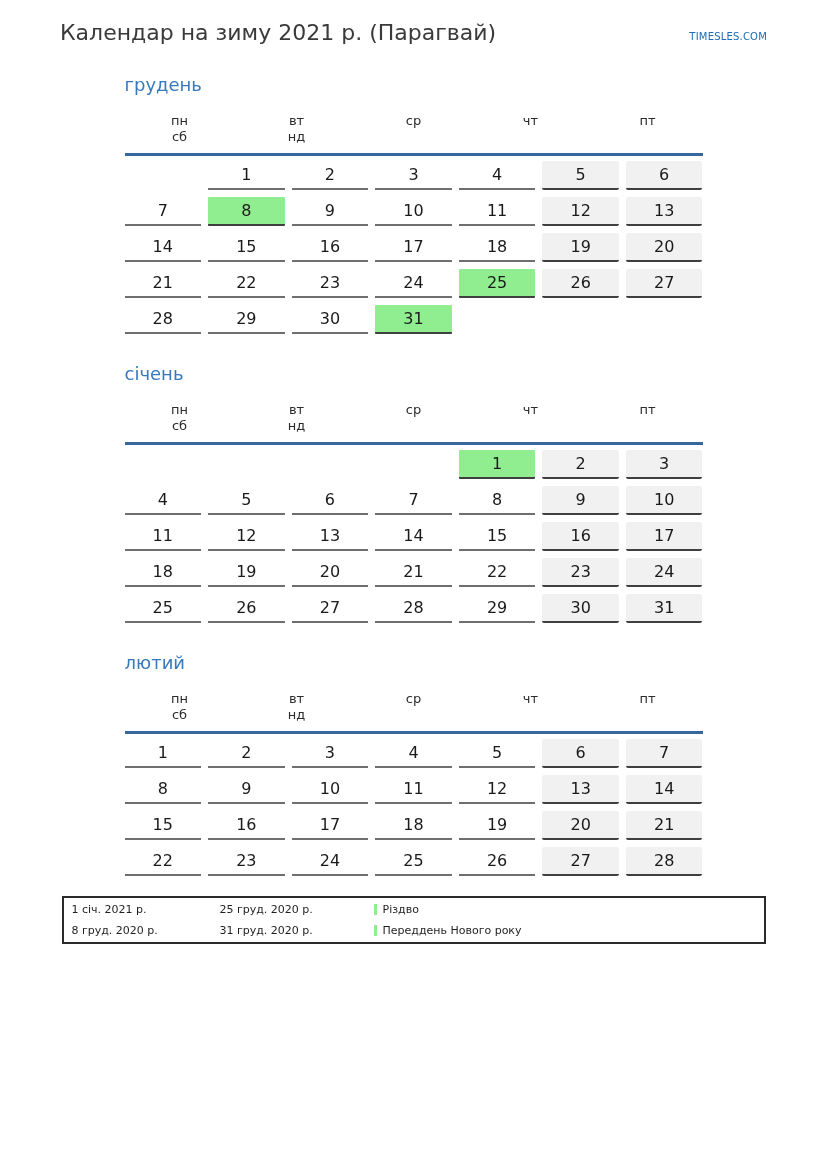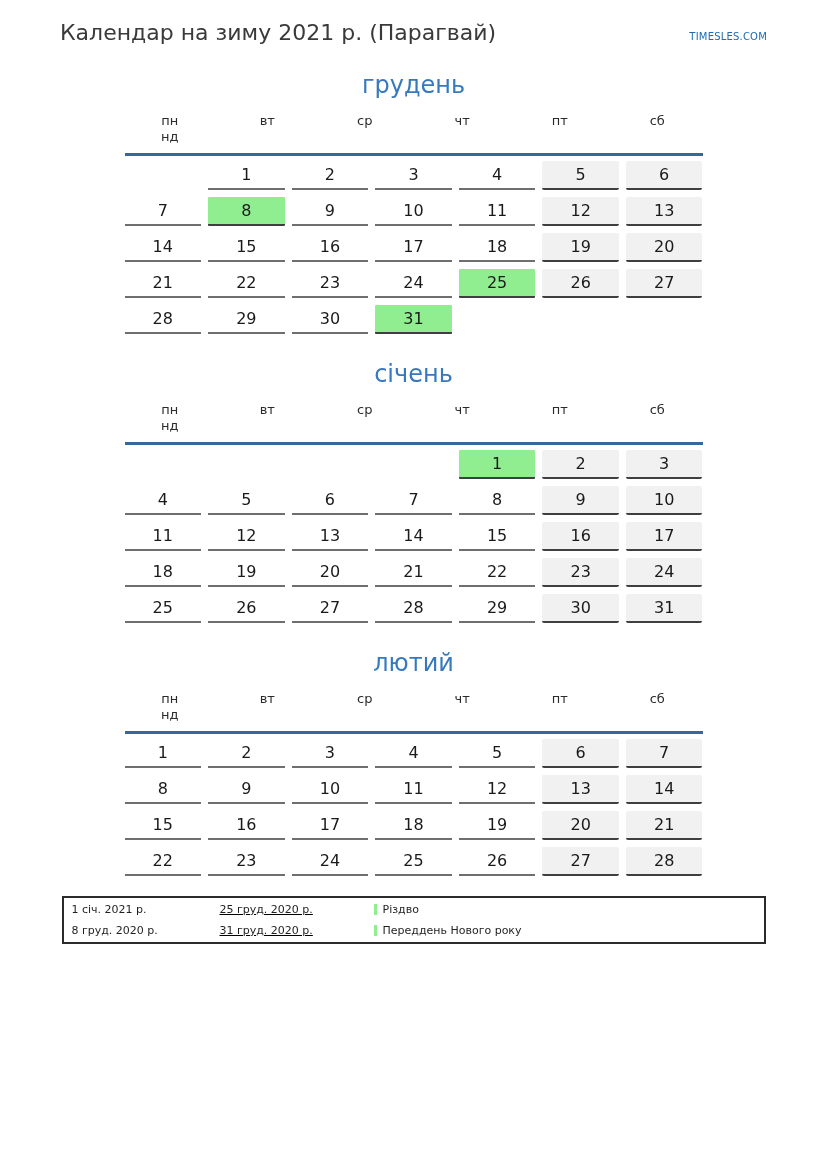"грудень" .month-title { font-size: 24px -> 18px; text-align: center -> none }
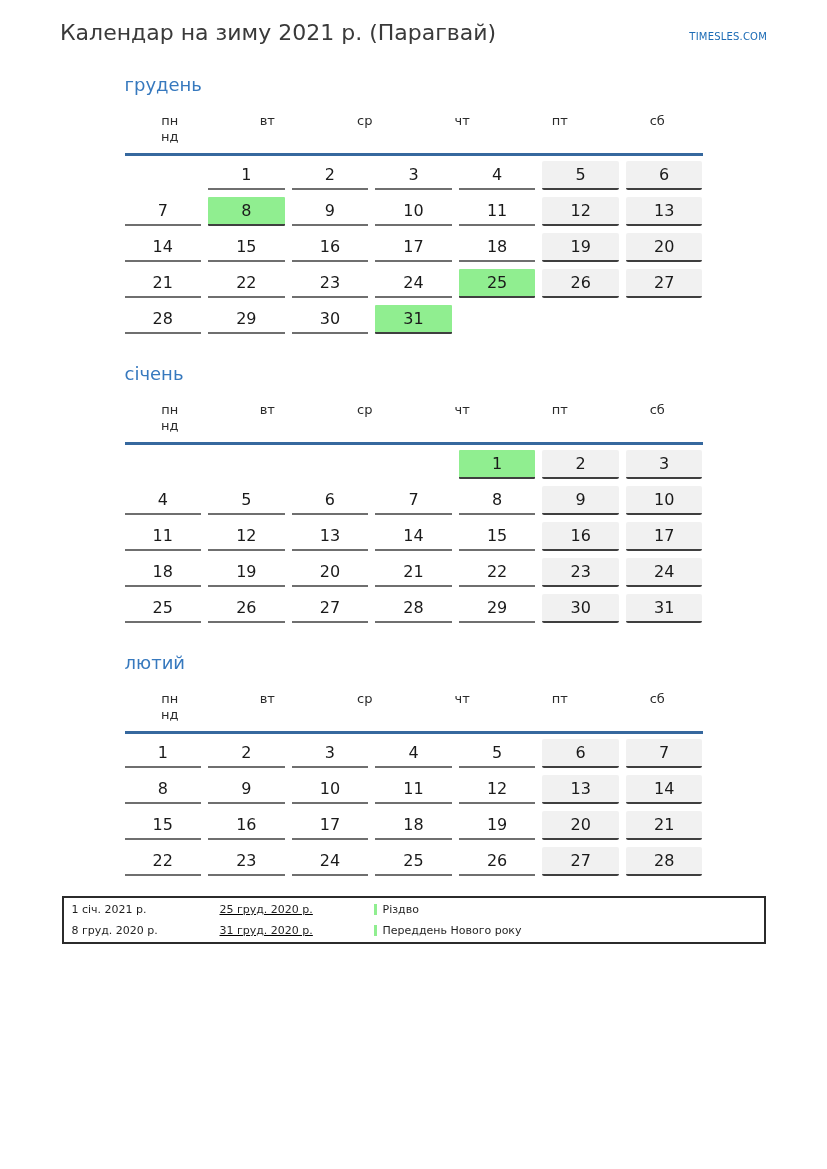"пн" .weekday-row { grid-template-columns: repeat(6, 1fr) -> repeat(5, 1fr) }
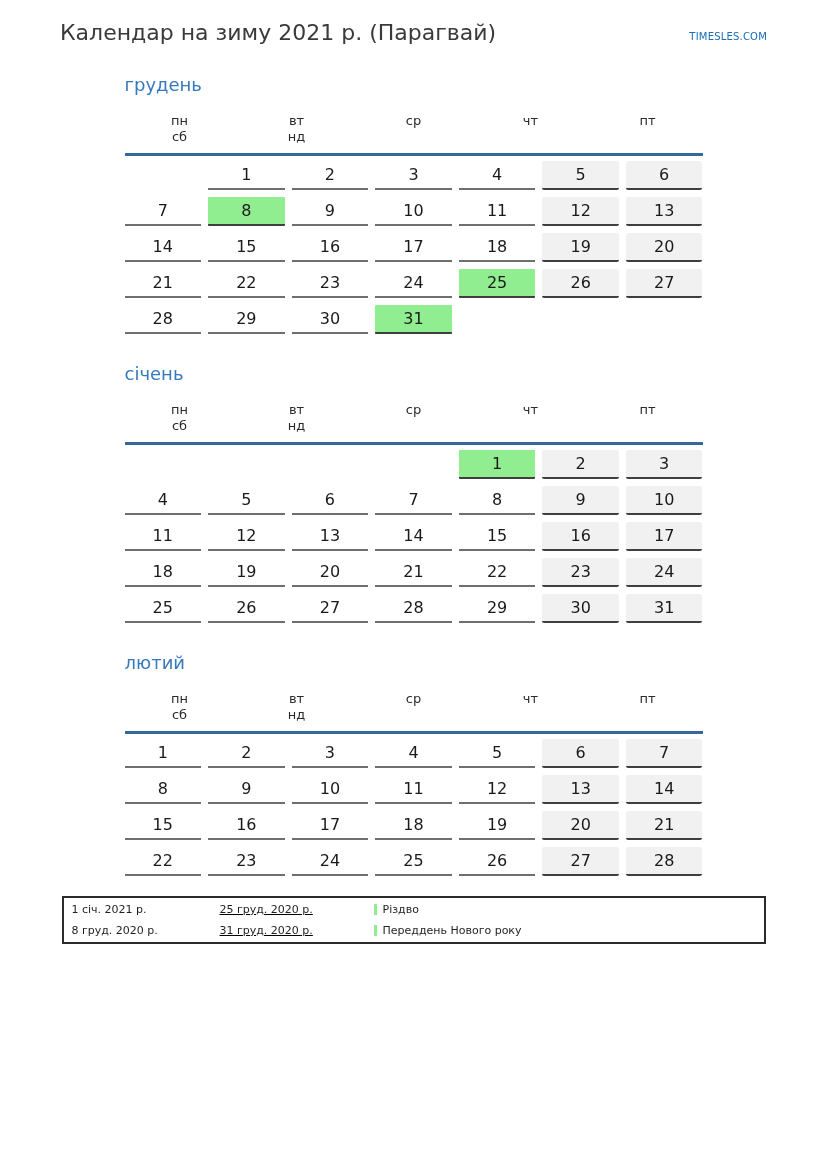"25 груд. 2020 р." .legend-col.dates-2 { text-decoration: underline -> none }
